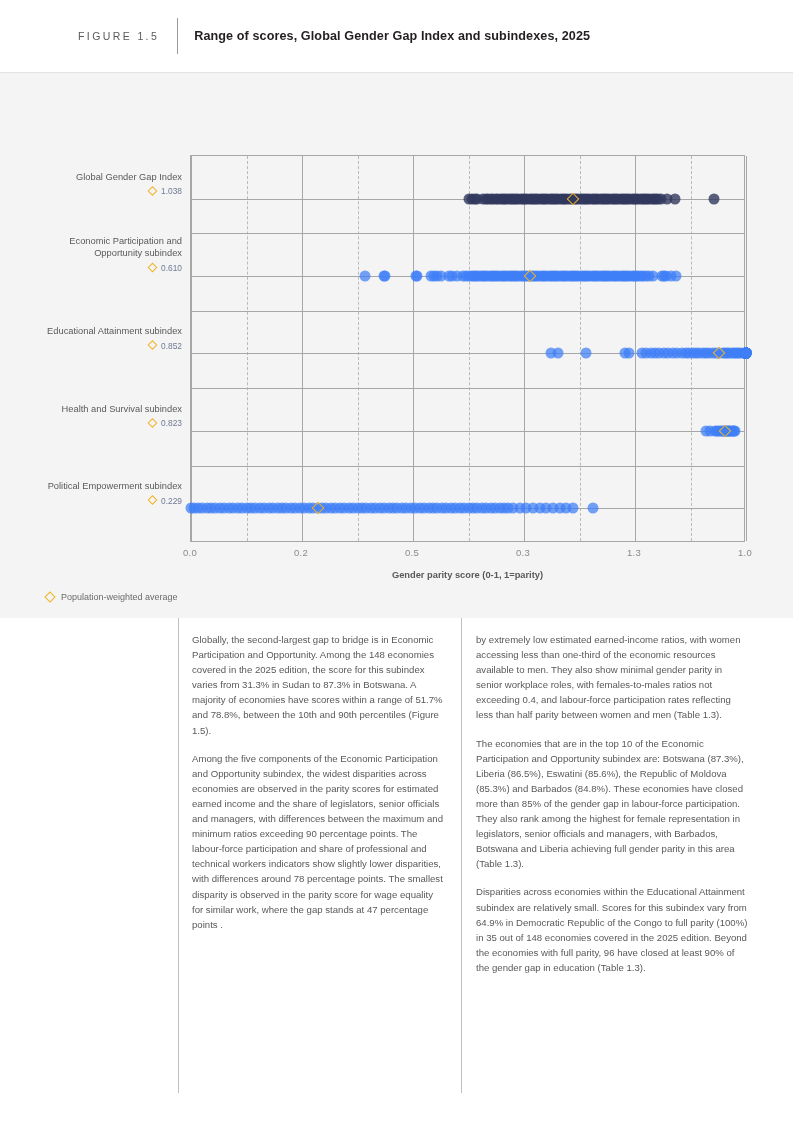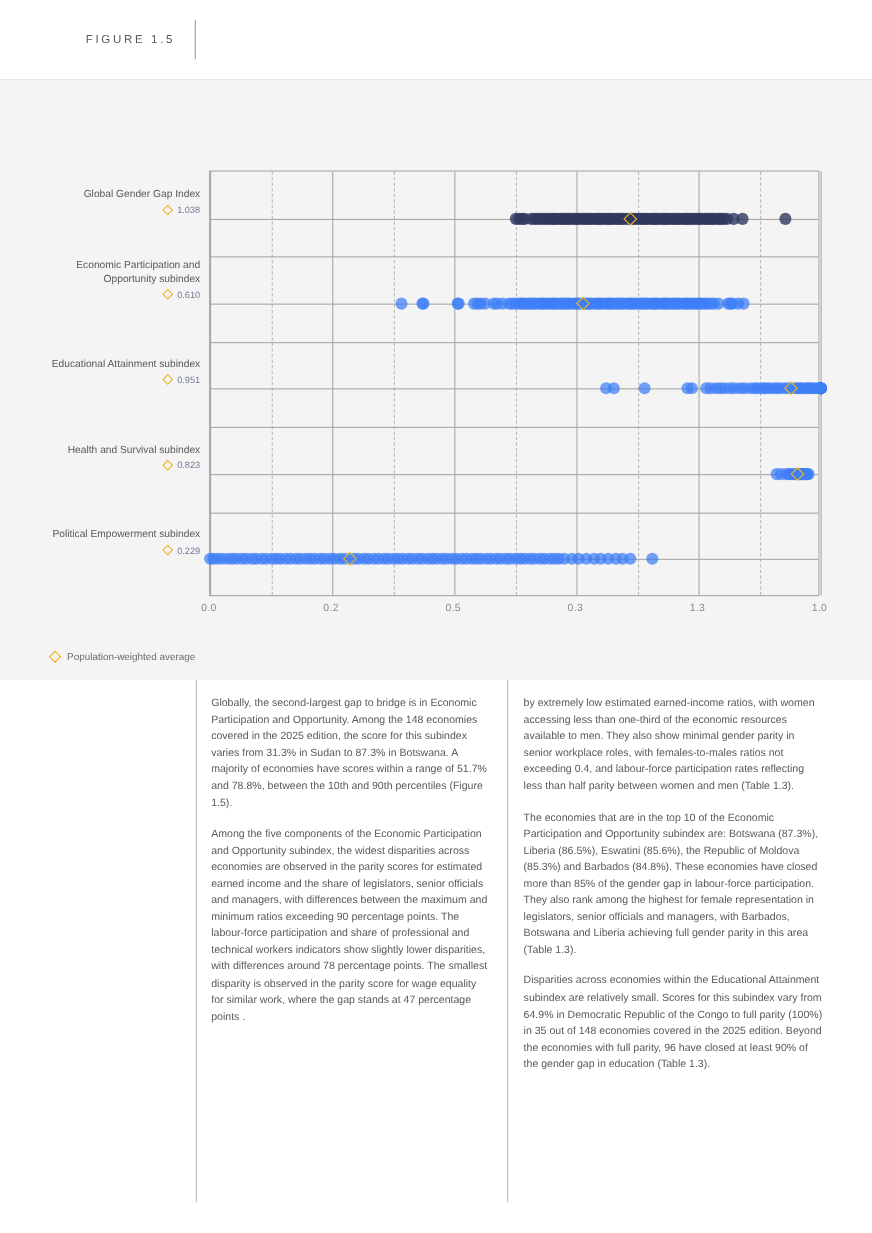"Range of scores, Global Gender" div.fig-title { html: none -> <div>Range of scores, Global Gender Gap Index and subindexes, 2025</div> }
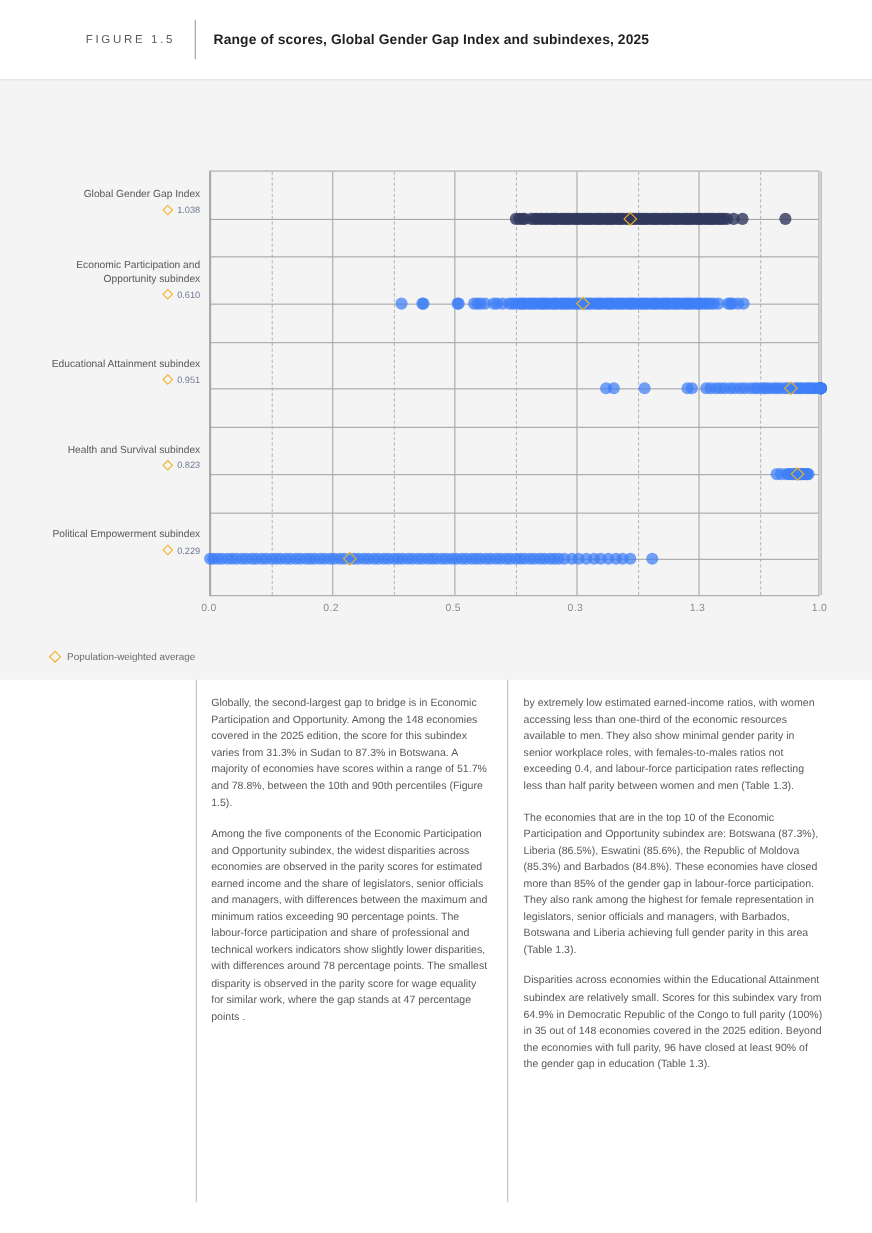"0.951" span { text: 0.951 -> 0.852 }
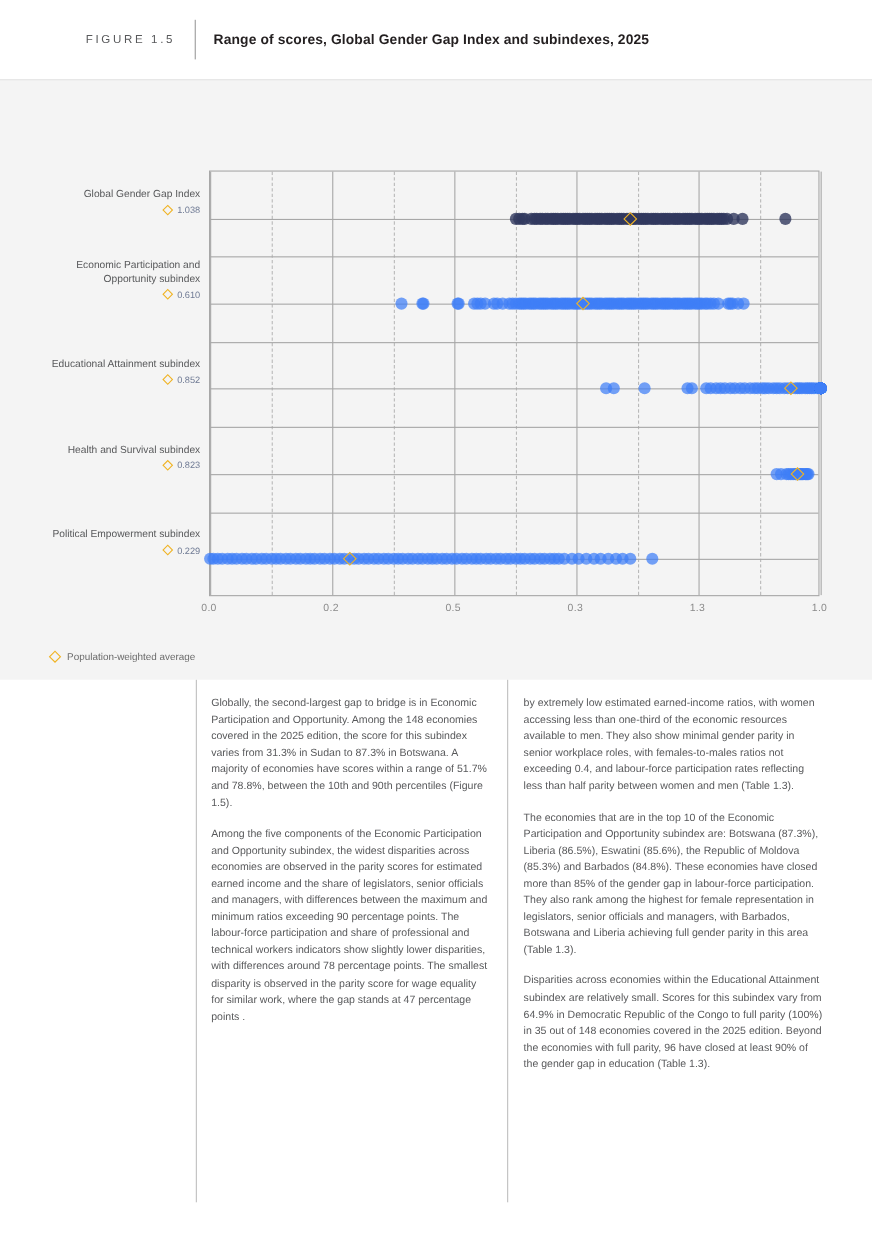"Gender parity score (0-1, 1=parity)" div.xaxis-label { html: none -> <div>Gender parity score (0-1, 1=parity)</div> }
